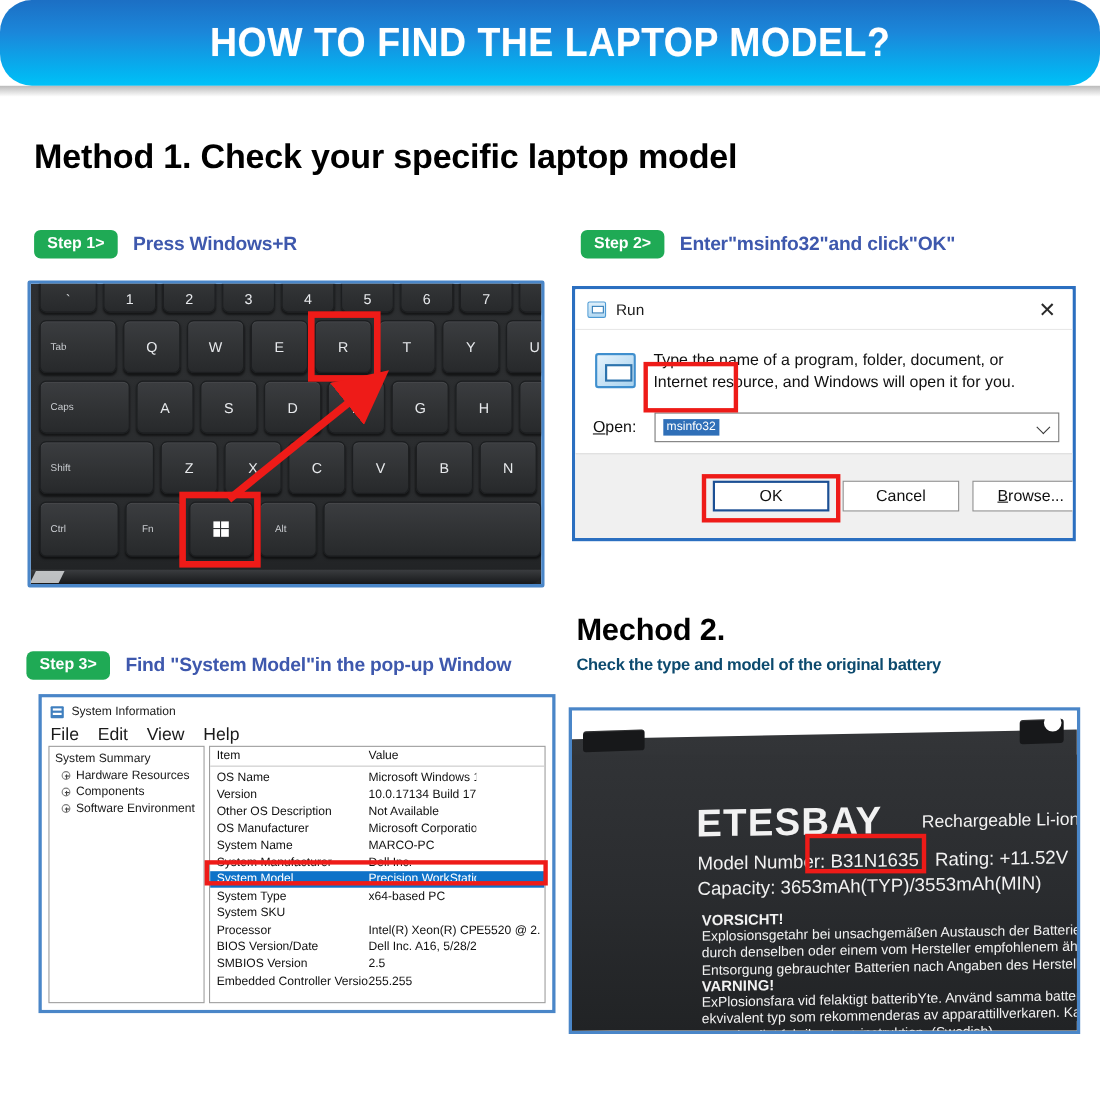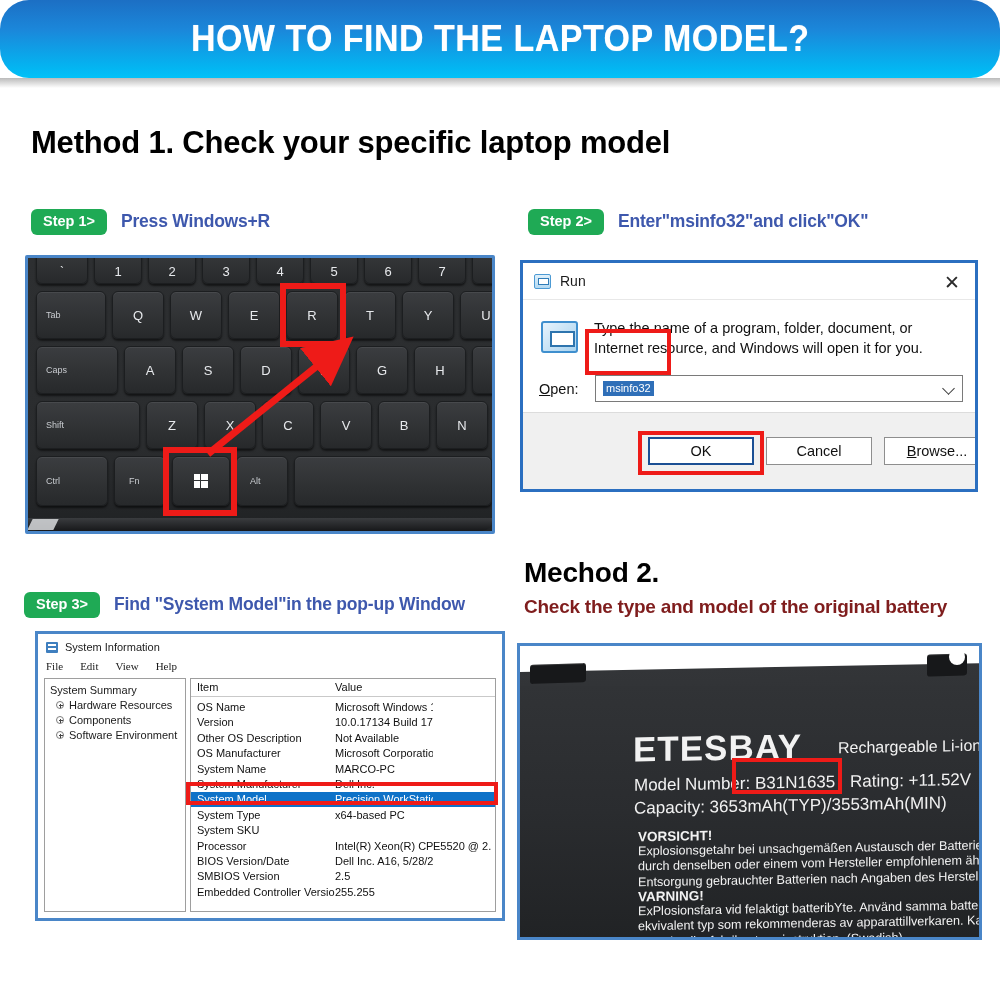"Check the type and model" .method2-sub { color: #7f1d1d -> #0c4a6e; font-size: 19px -> 15px }
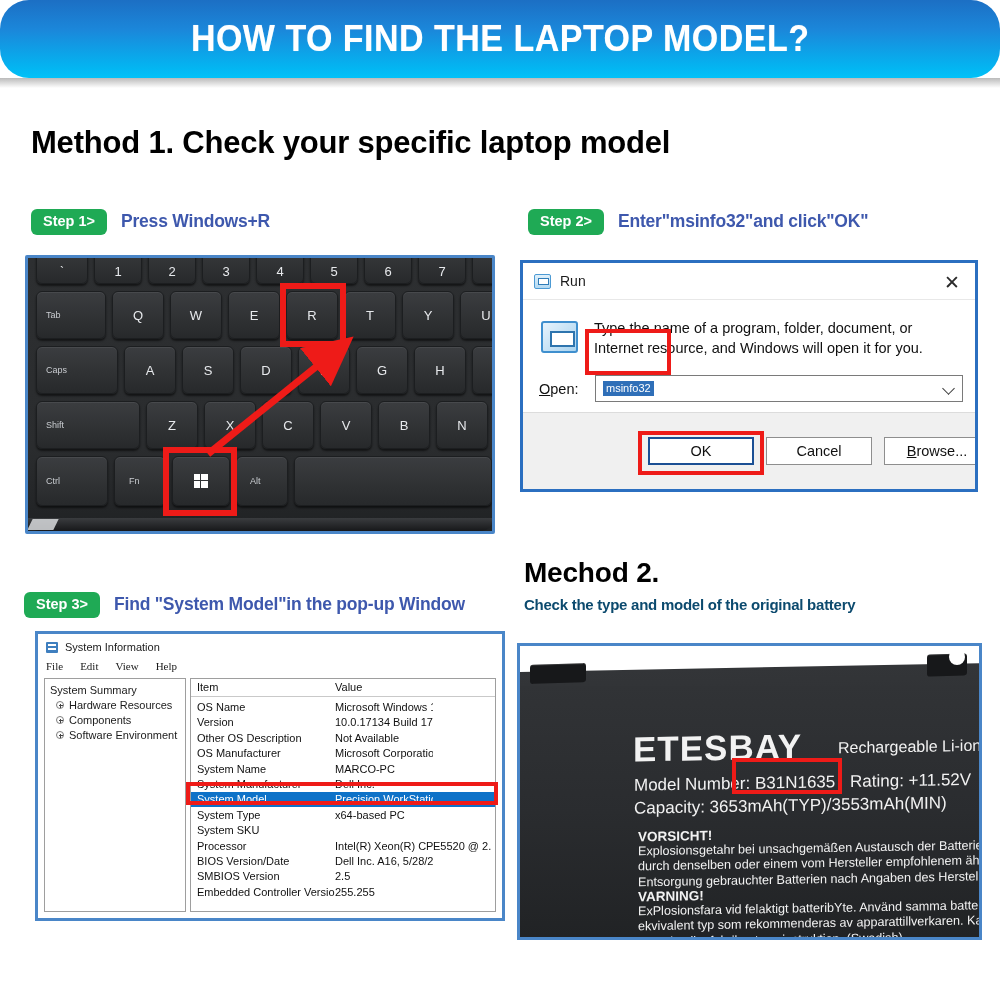"File" .si-menu { font-family: Liberation Serif, serif -> none; font-size: 11px -> 16px }
